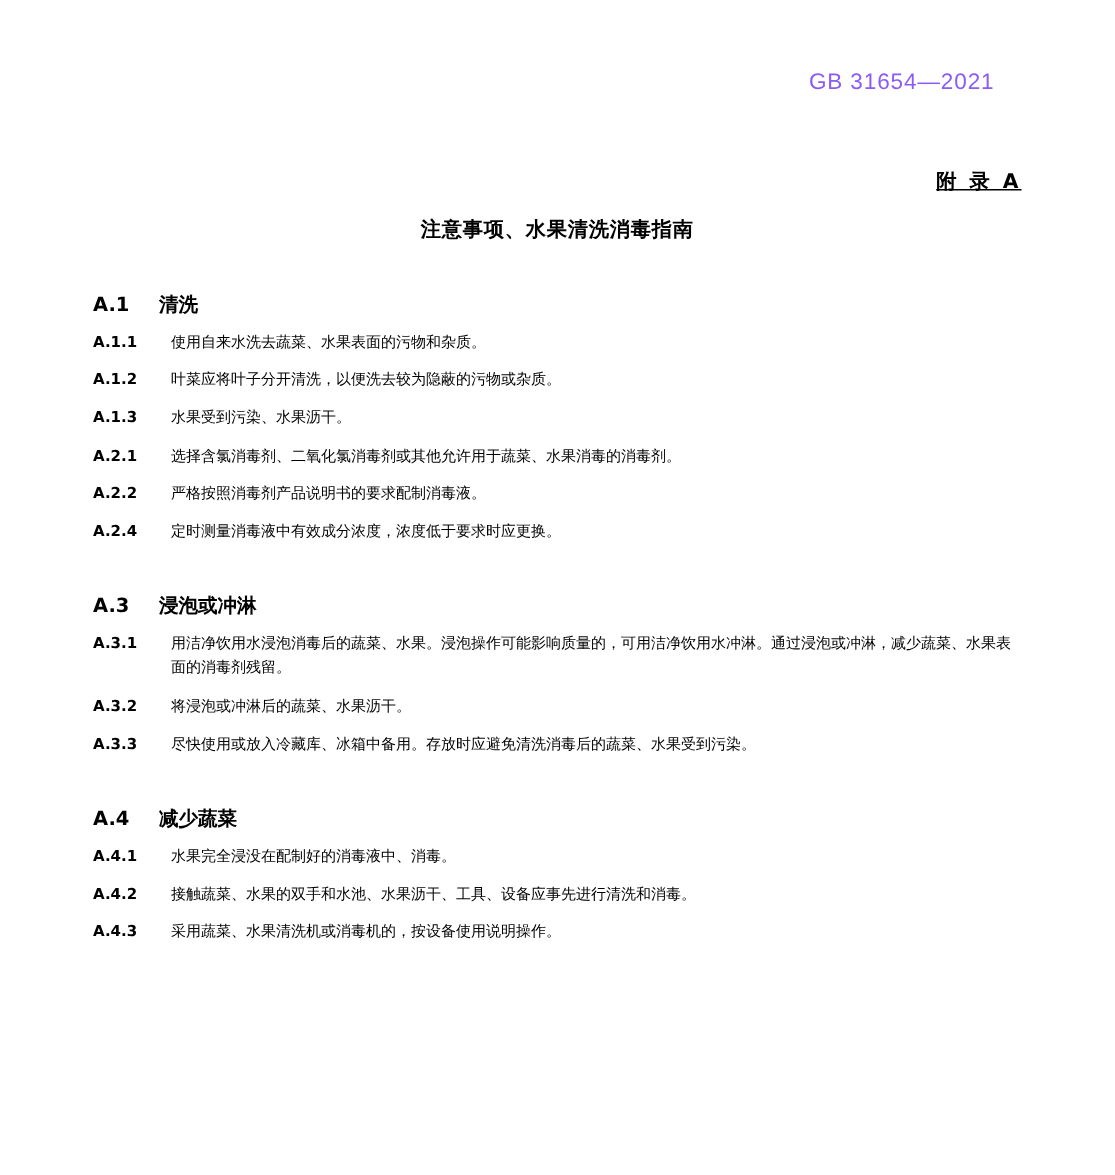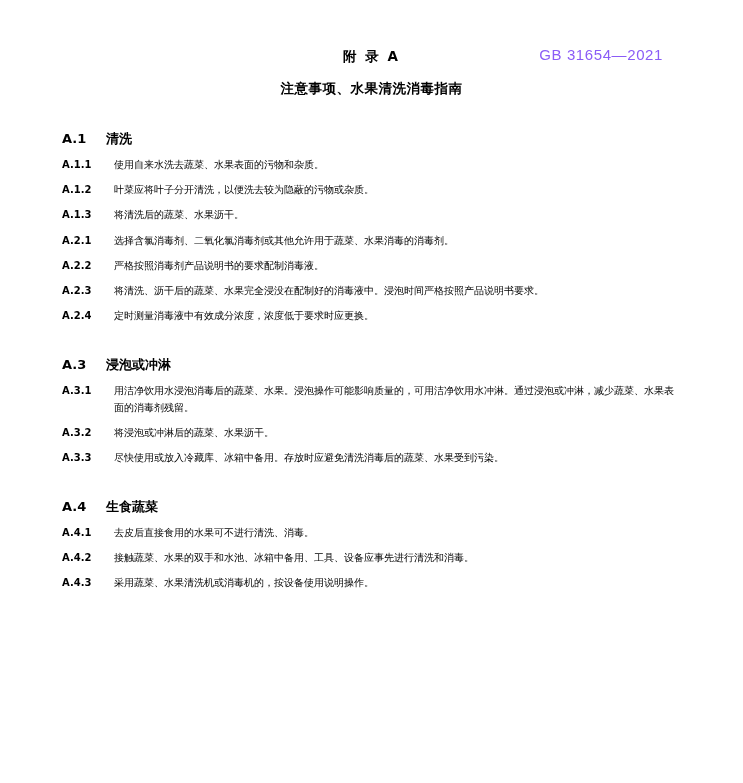"附 录 A" .annex-title { padding-top: 48px -> 112px; text-align: center -> right; text-decoration: none -> underline }
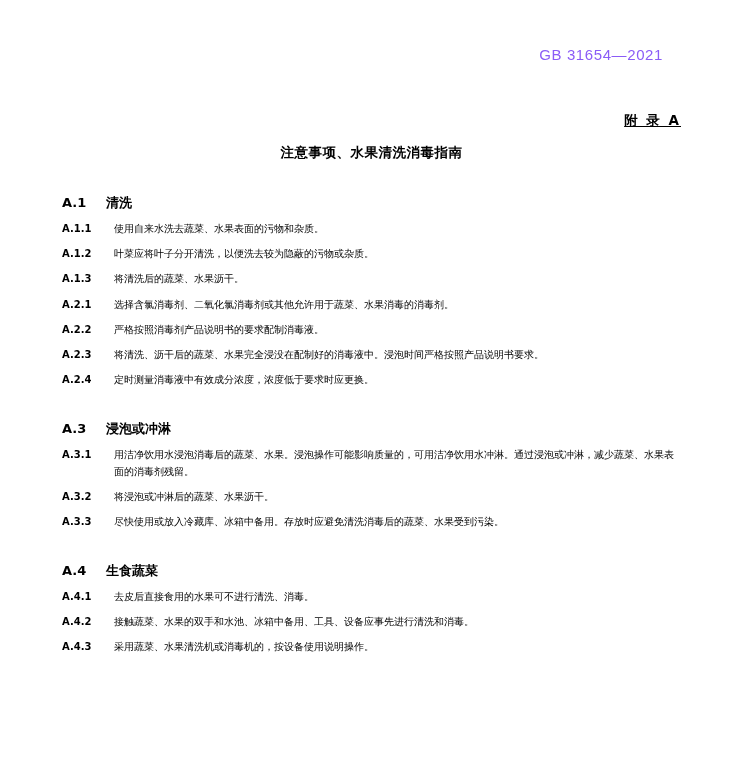"将清洗后的蔬菜、水果沥干。" span.txt { text: 将清洗后的蔬菜 -> 水果受到污染 }
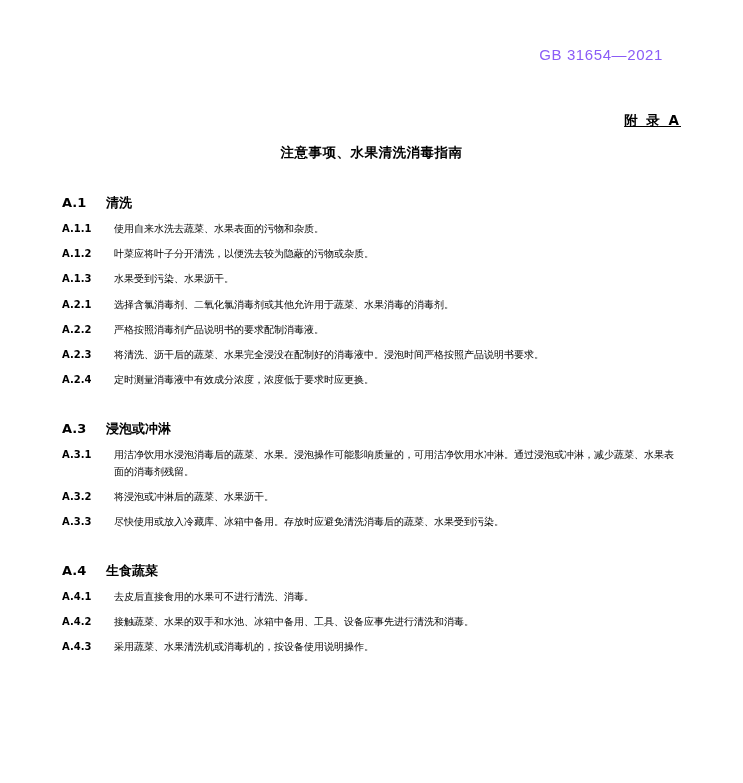"A.2.3" div.clause { html: <div> <span>A.2.3</span><span>将清洗、沥干后的蔬菜、水果完全浸没在配制好的消毒液中。浸泡时间严格按照产品说明书要求。</span> </div> -> none }
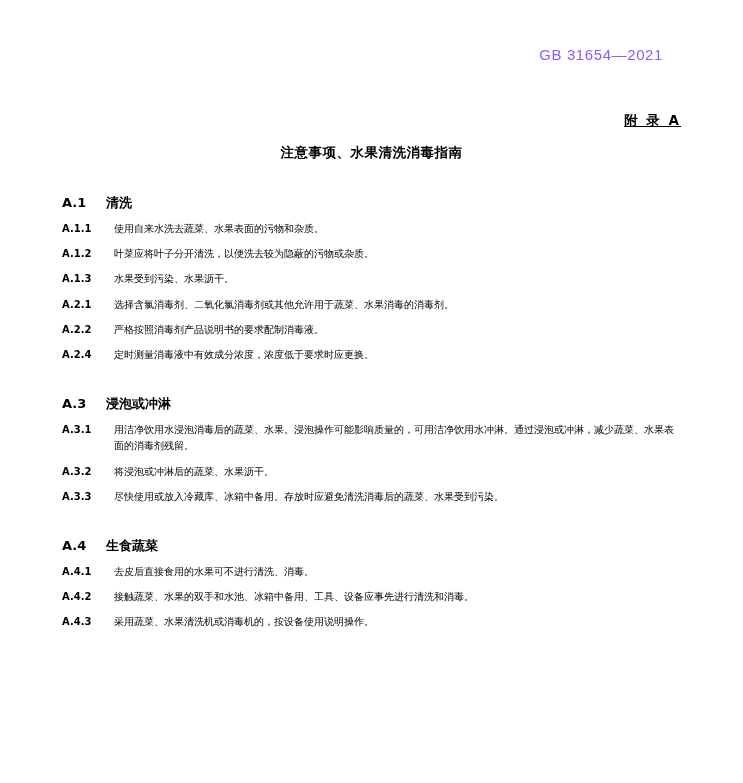"生食蔬菜" span { text: 生食 -> 减少 }
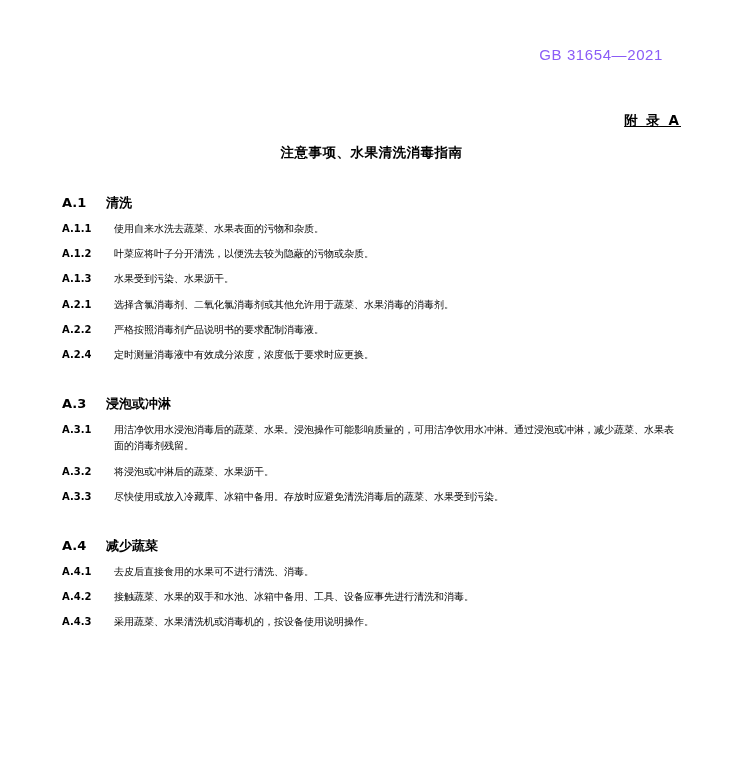"去皮后直接食用的水果可不进行清洗、消毒。" span.txt { text: 去皮后直接食用的水果可不进行清洗 -> 水果完全浸没在配制好的消毒液中 }
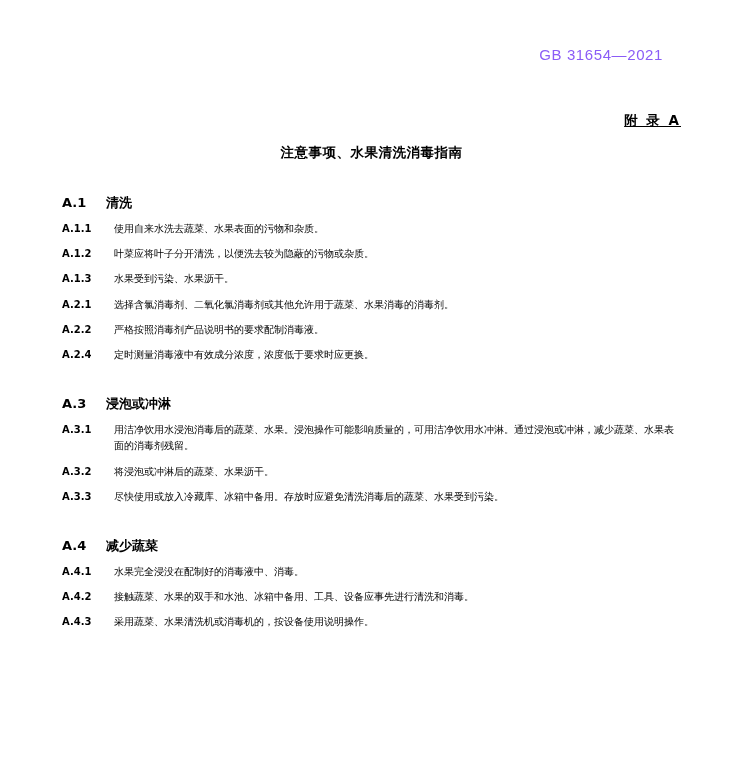"接触蔬菜、水果的双手和水池、冰箱中备用、工具、设备应事先进行清洗和消毒。" span.txt { text: 冰箱中备用 -> 水果沥干 }
